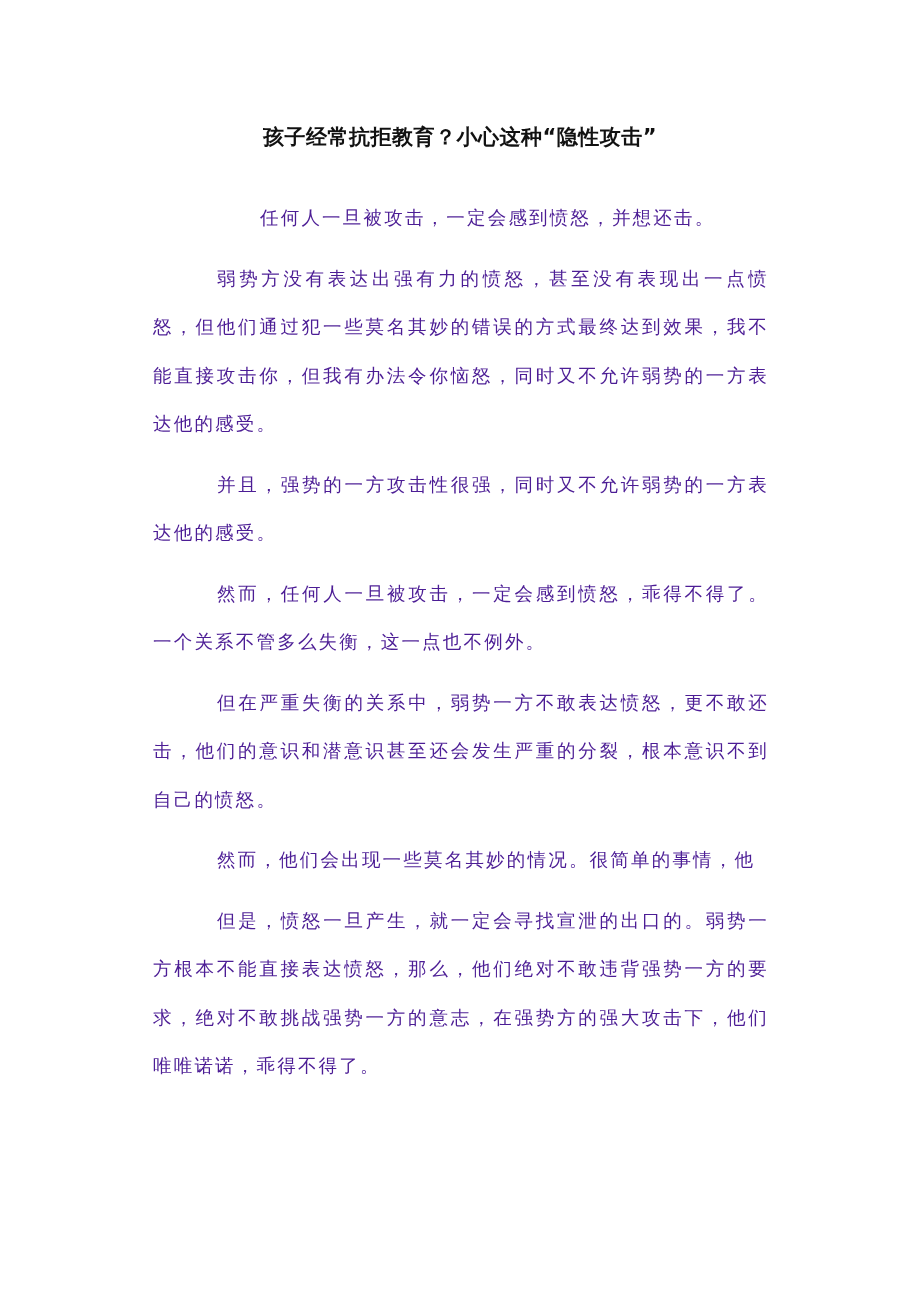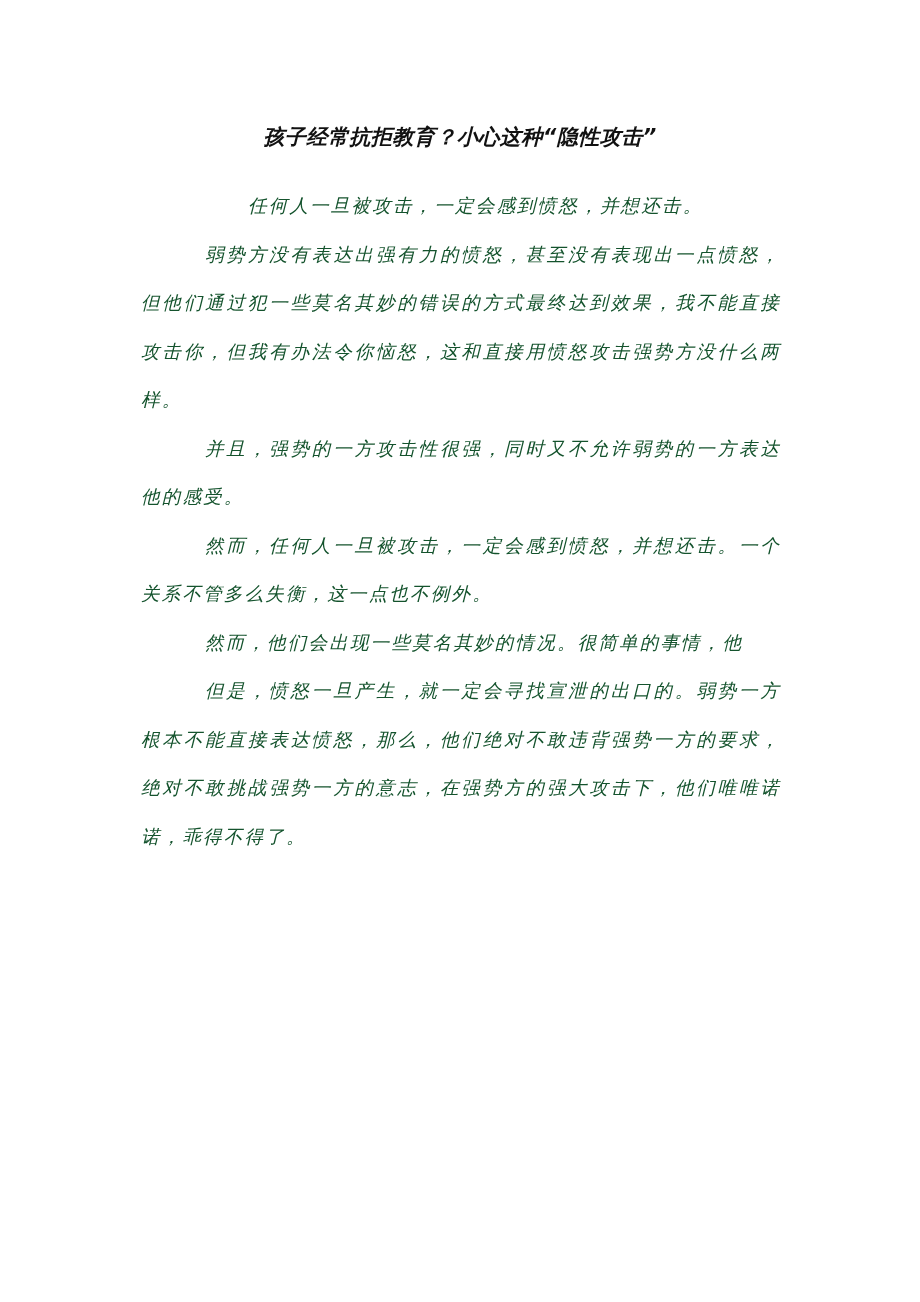"孩子经常抗拒教育？小心这种“隐性攻击”" .page { font-style: italic -> none }
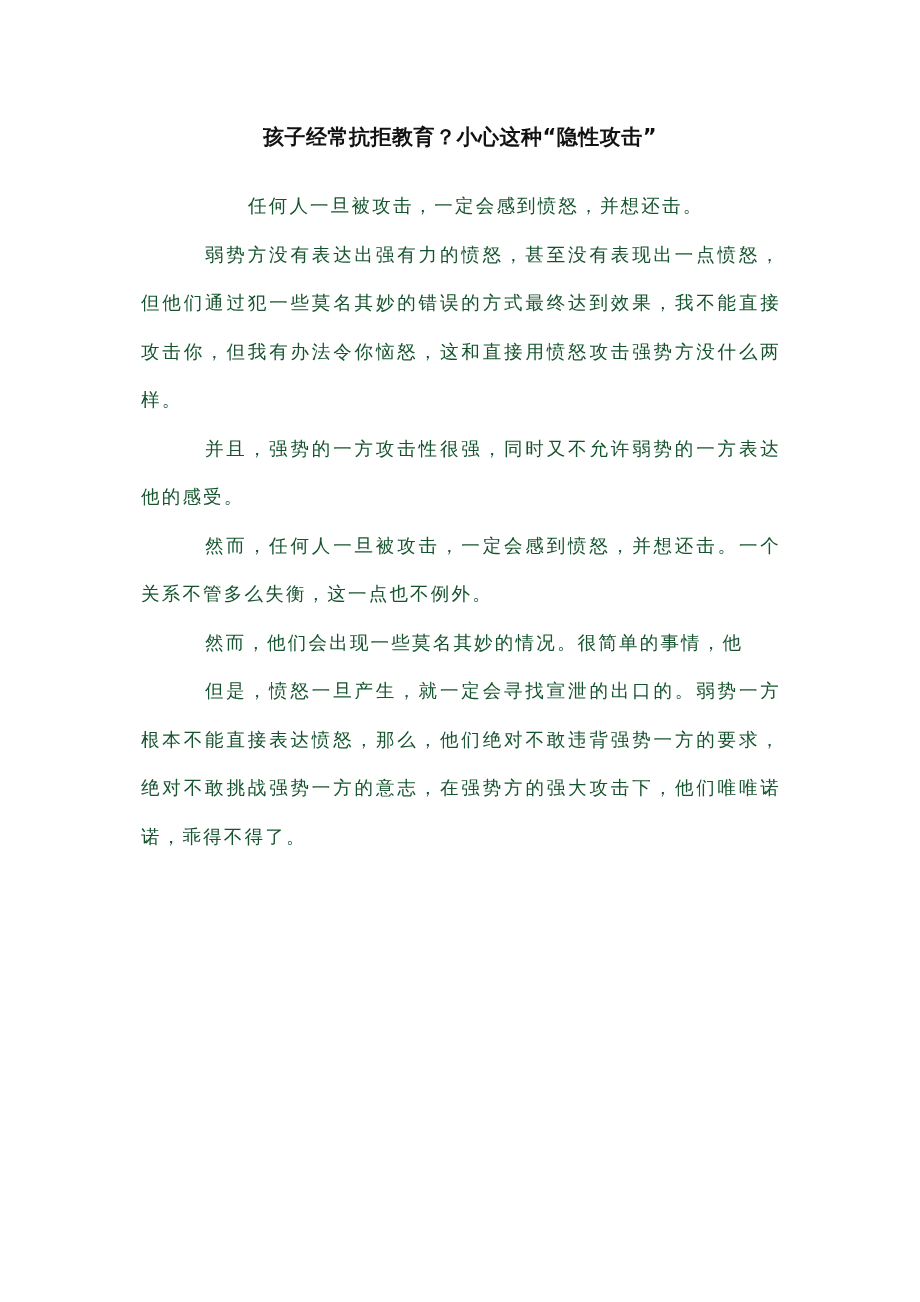"任何人一旦被攻击，一定会感到愤怒，并想还击。" .para { color: #14532d -> #4c1d95; margin: 0 -> 12px }
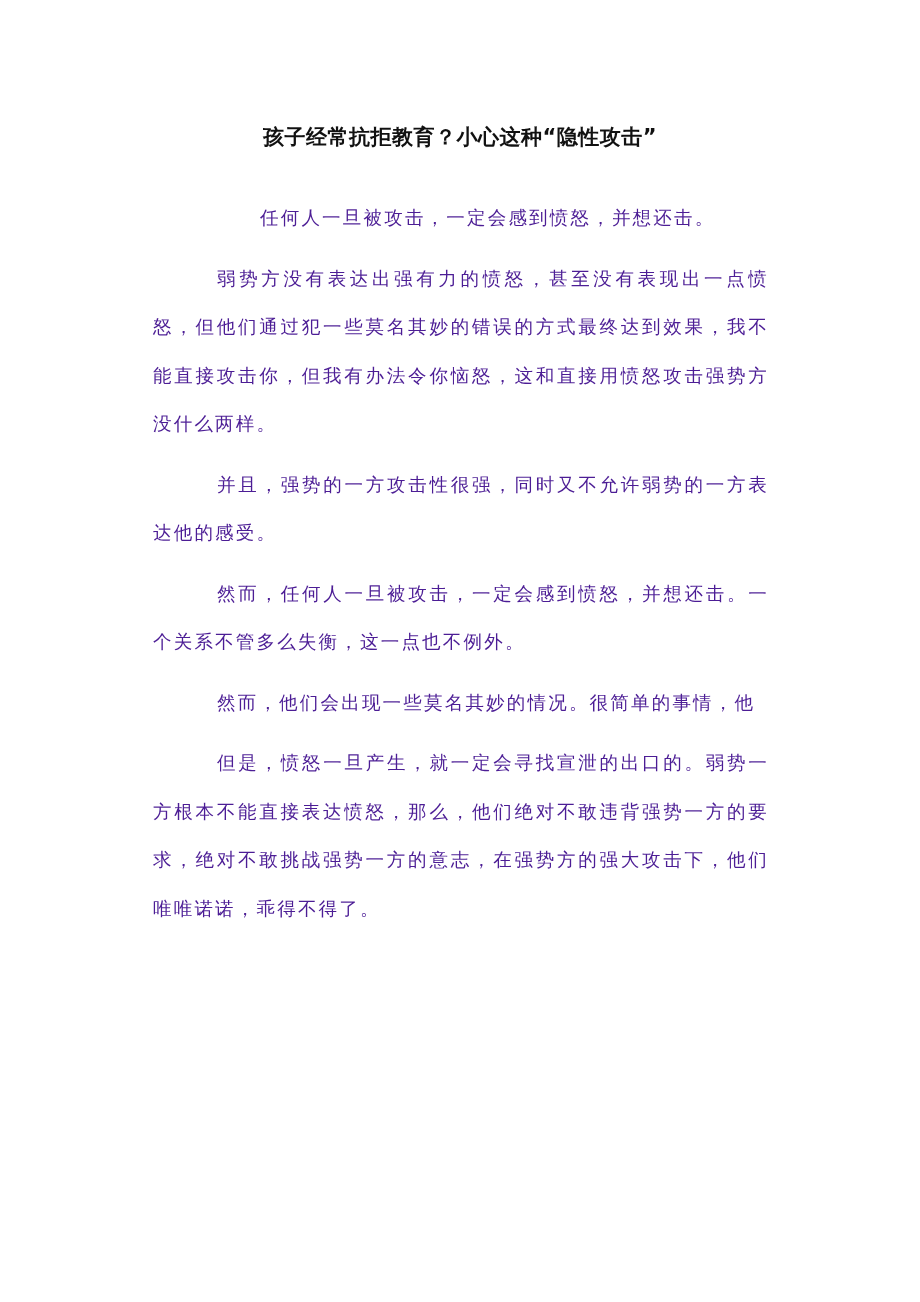"弱势方没有表达出强有力的愤怒，甚至没有表现出一点愤怒，但他们通过犯一些莫名其妙的" p.para { text: 这和直接用愤怒攻击强势方没什么两样 -> 同时又不允许弱势的一方表达他的感受 }
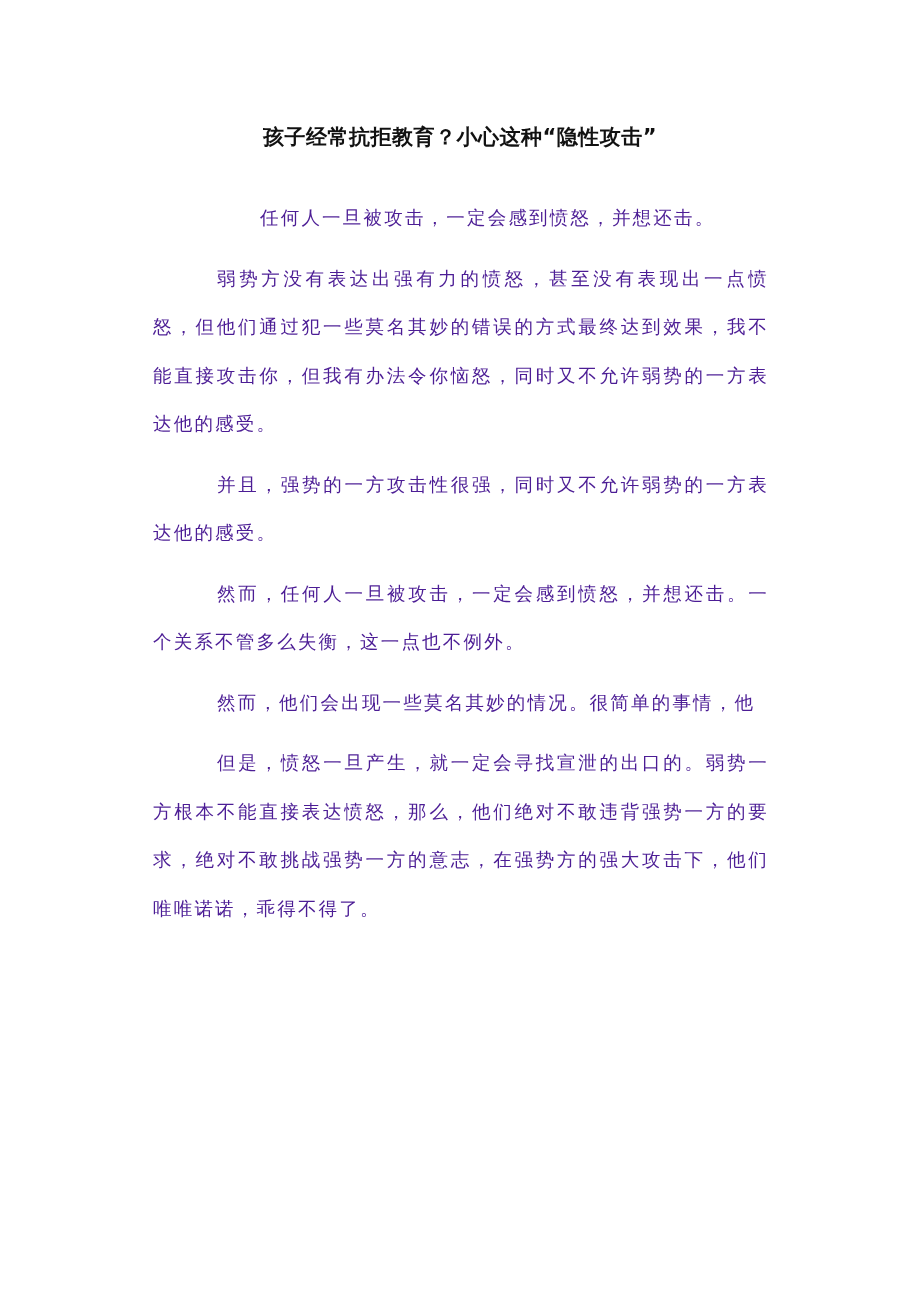"然而，任何人一旦被攻击，一定会感到愤怒，并想还击。一个关系不管多么失衡，这一点也" p.para { text: 并想还击 -> 乖得不得了 }
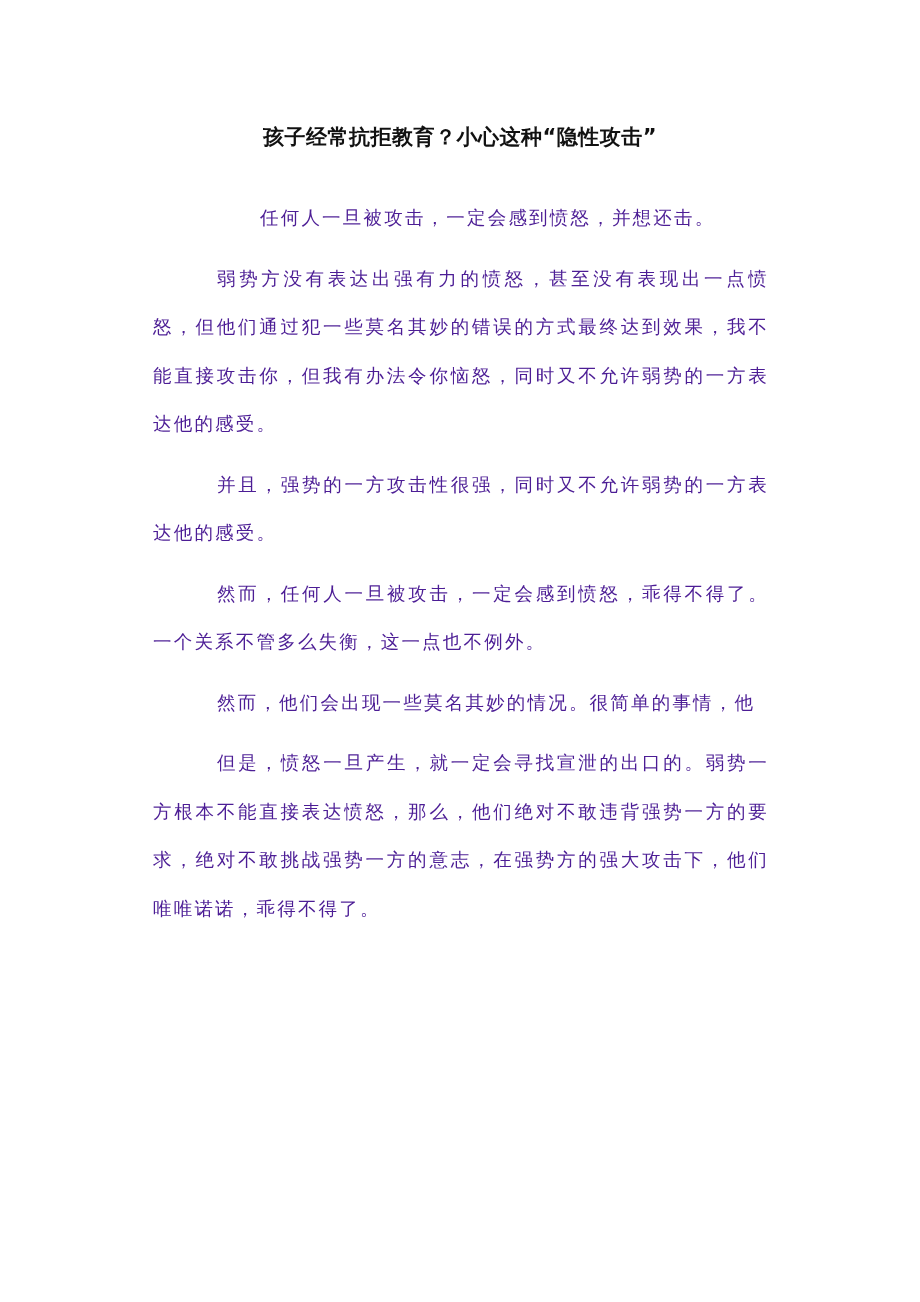"但在严重失衡的关系中，弱势一方不敢表达愤怒，更不敢还击，他们的意识和潜意识甚至还" p.para { html: none -> <p>但在严重失衡的关系中，弱势一方不敢表达愤怒，更不敢还击，他们的意识和潜意识甚至还会发生严重的分裂，根本意识不到自己的愤怒。</p> }
